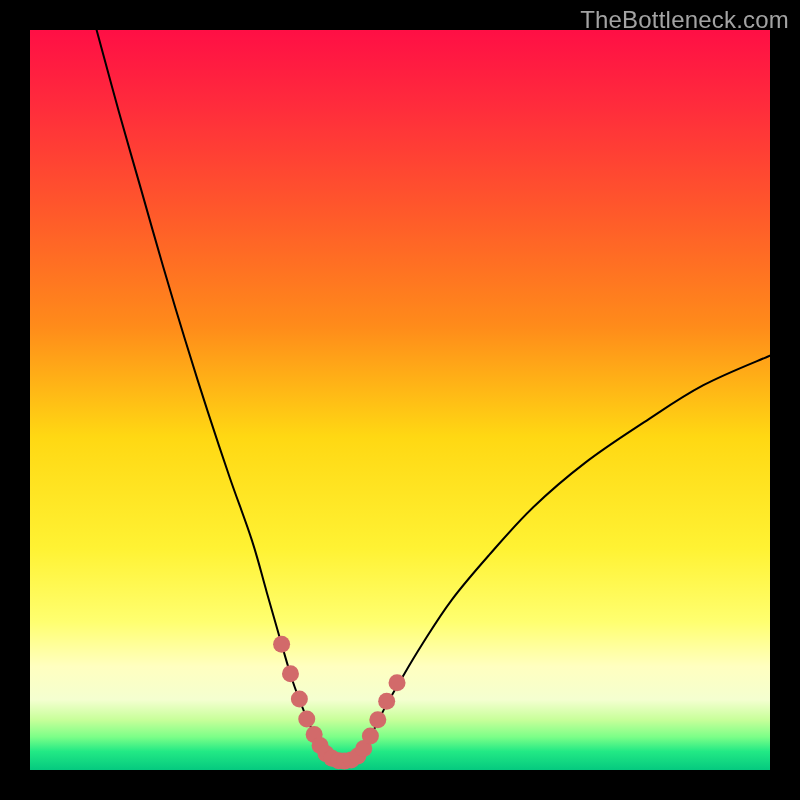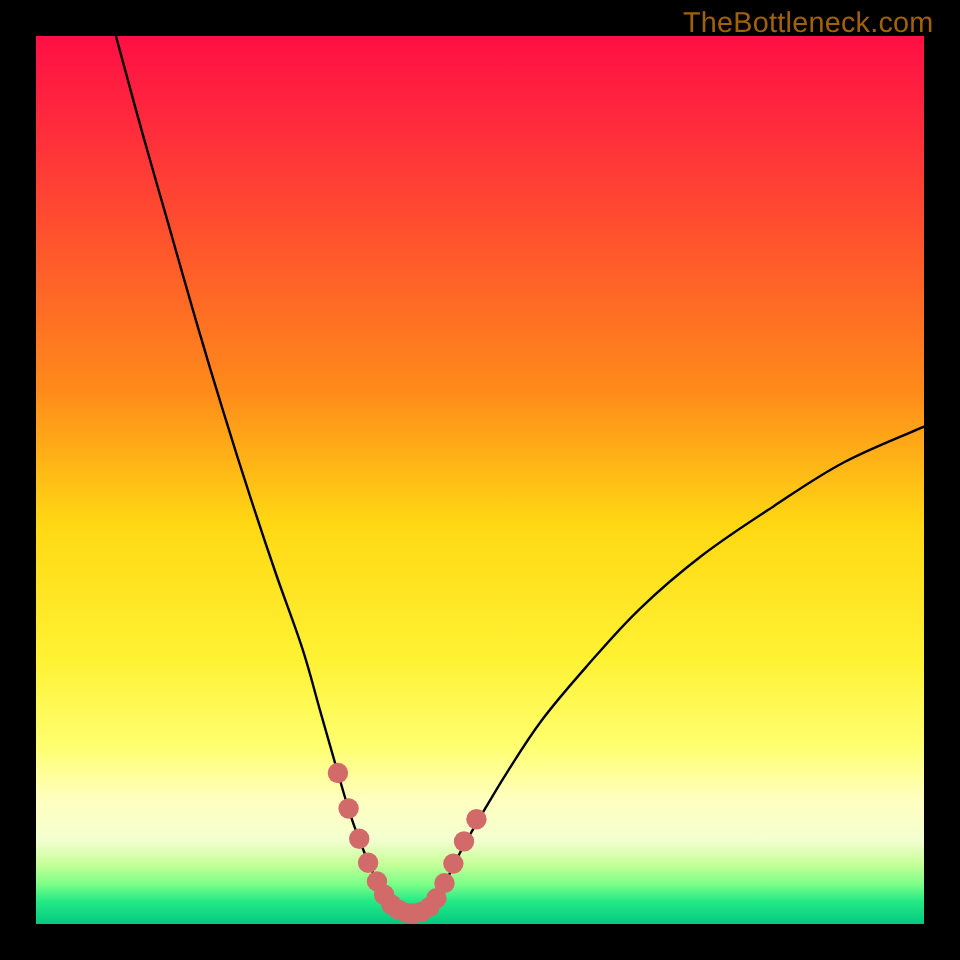"TheBottleneck.com" .watermark { color: #a16207 -> #a3a3a3; right: 22px -> 11px }
